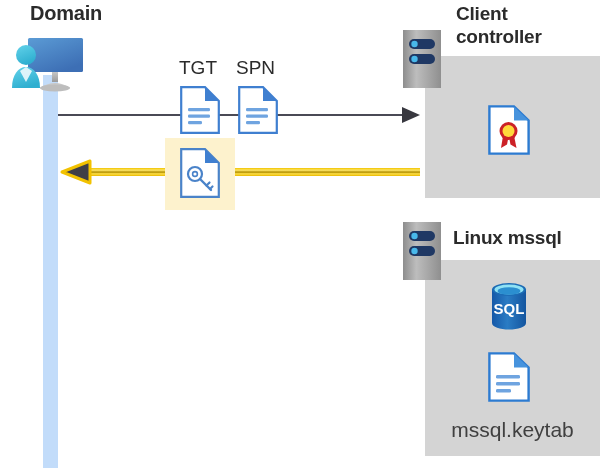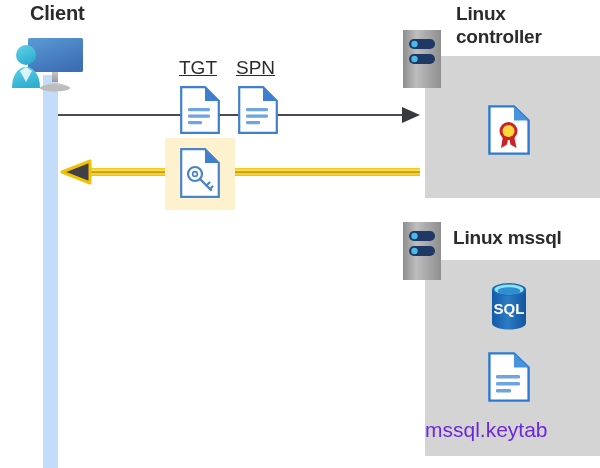"Client" div.abs { text: Client -> Domain }
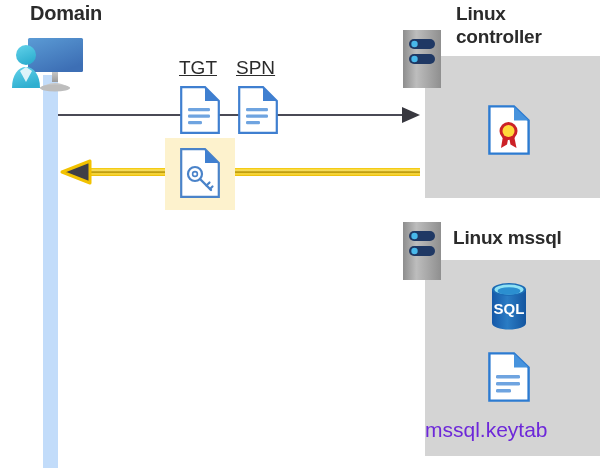"Linux controller" div.abs { text: Linux -> Client }
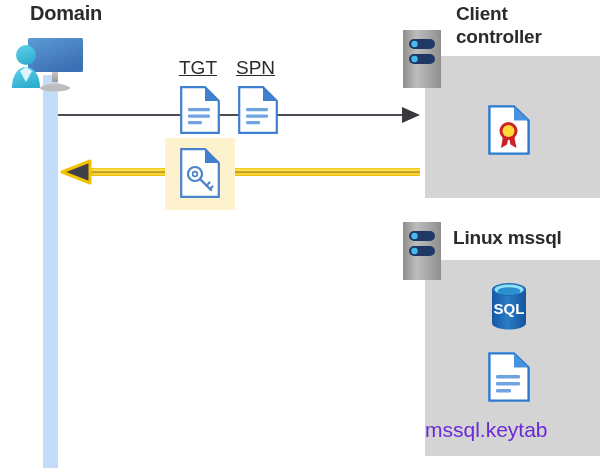"TGT" .doclabel { text-decoration: underline -> none }
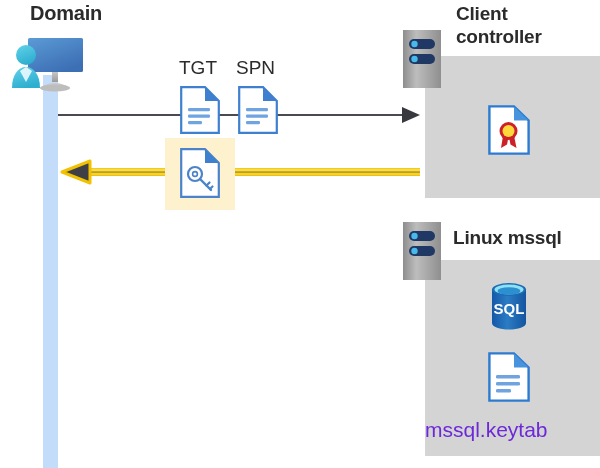"mssql.keytab" #keytab-label { color: #6d28d9 -> #404040; text-align: left -> center }
